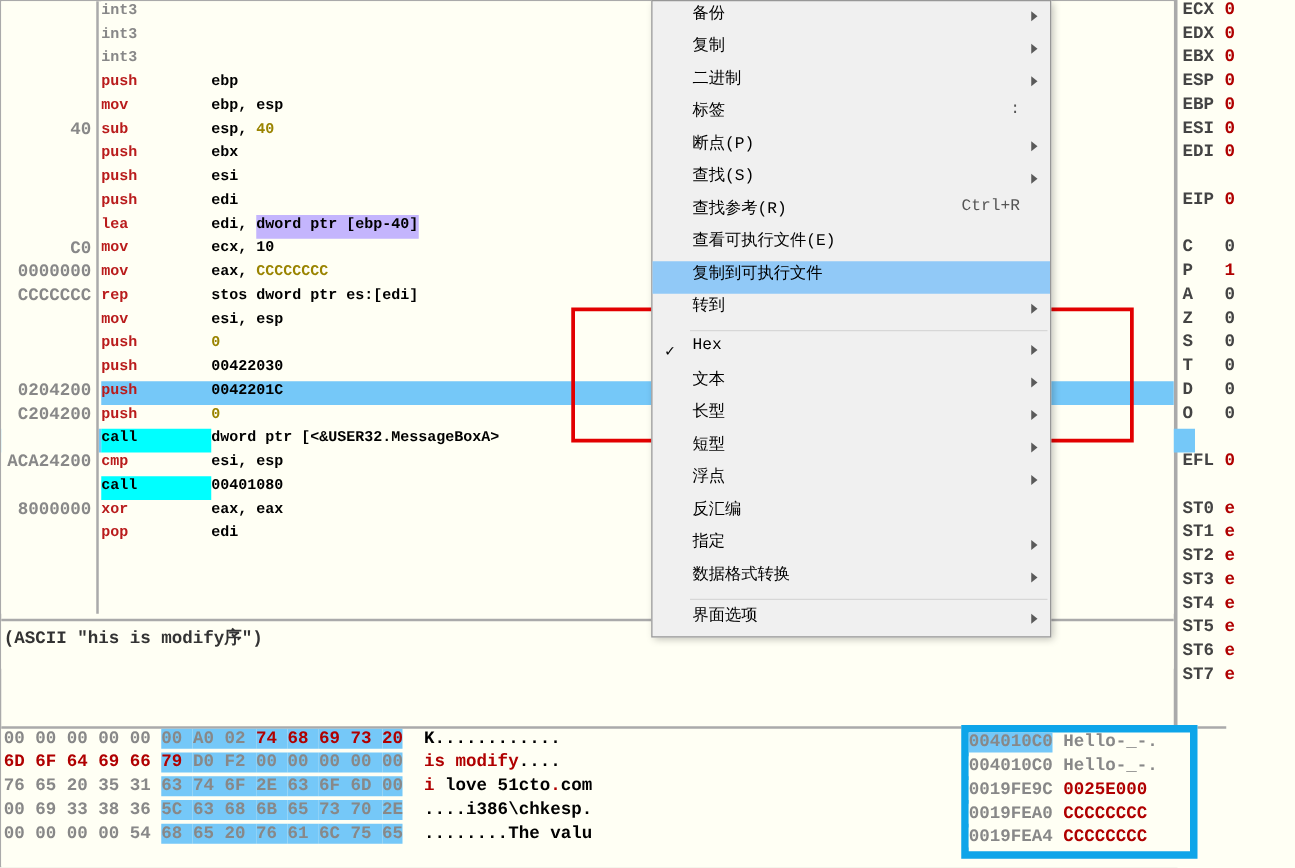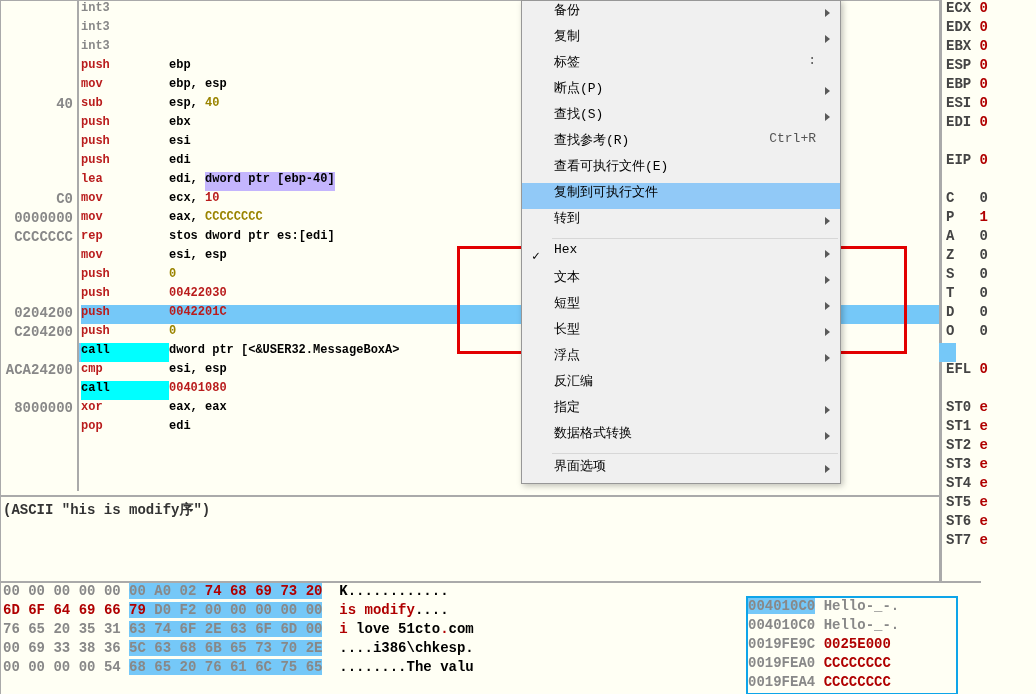"二进制" div.menu-item { html: none -> <div> <span>二进制</span> <span></span> </div> }
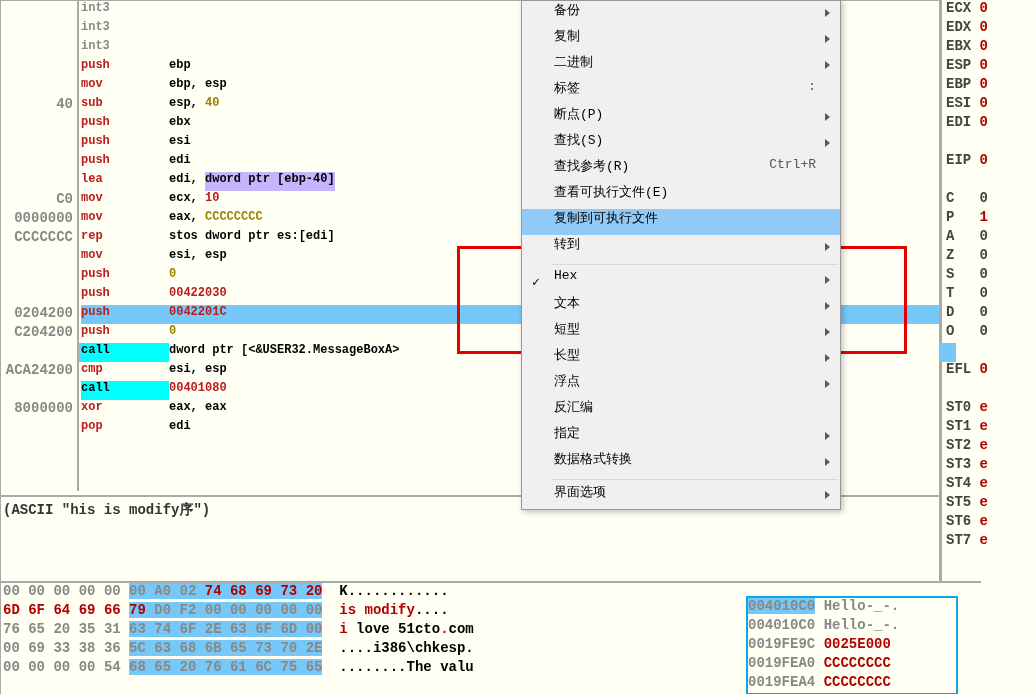"10" .op-num { color: #b91c1c -> #000000 }
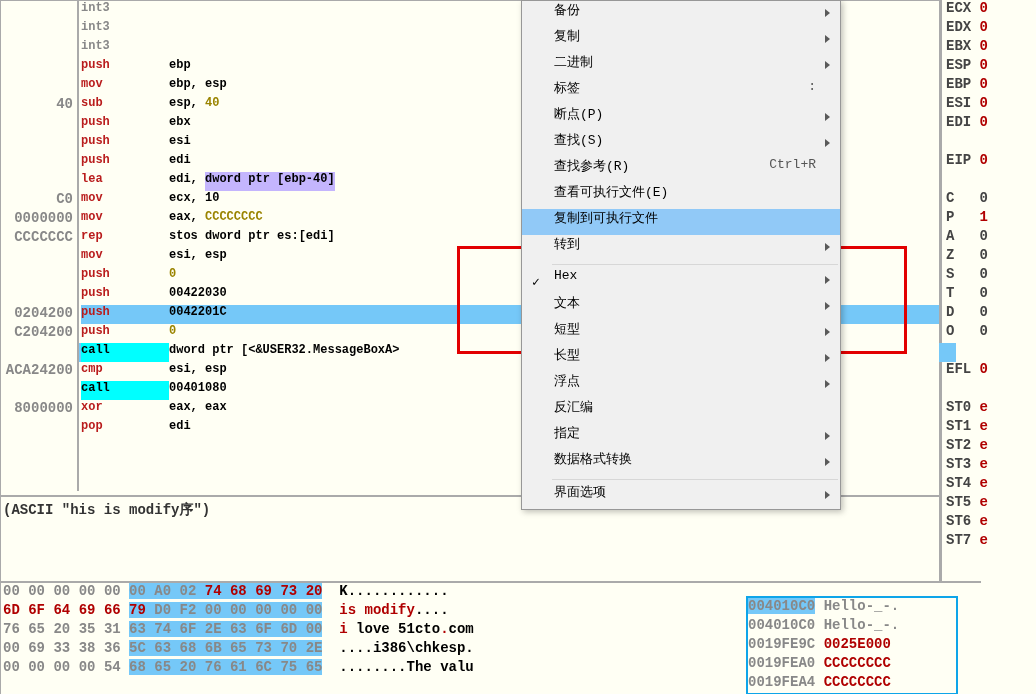"短型" div.menu-item { order: before "长型" -> after "长型" }
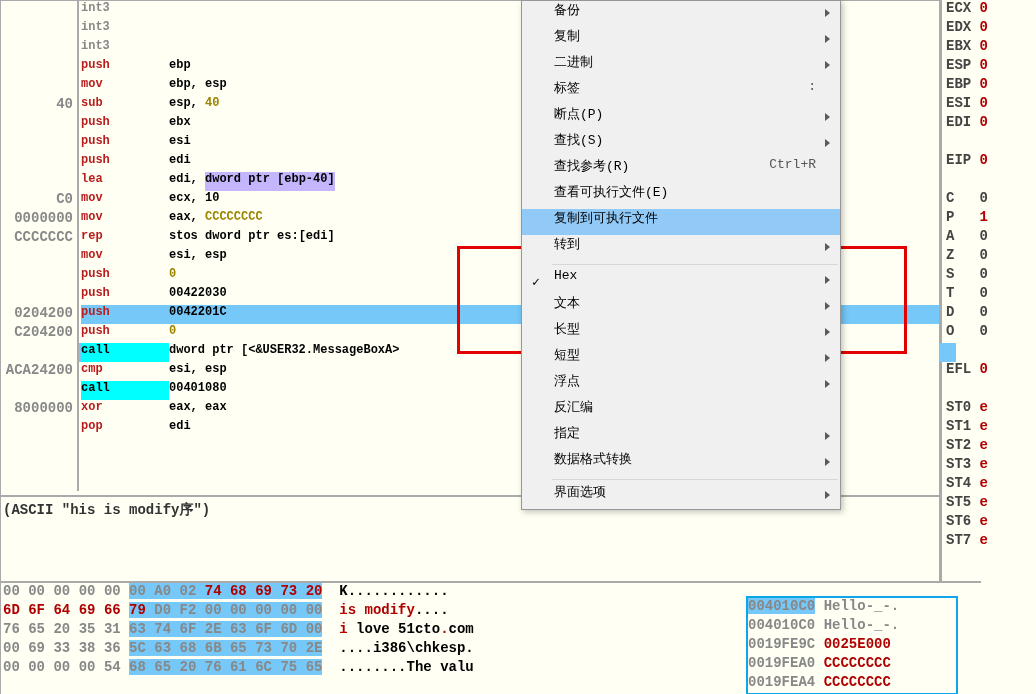"004010C0 Hello-_-." .stack-col { border: 2px solid #0ea5e9 -> 6px solid #0ea5e9; top: 596px -> 580px; width: 212px -> 189px }
